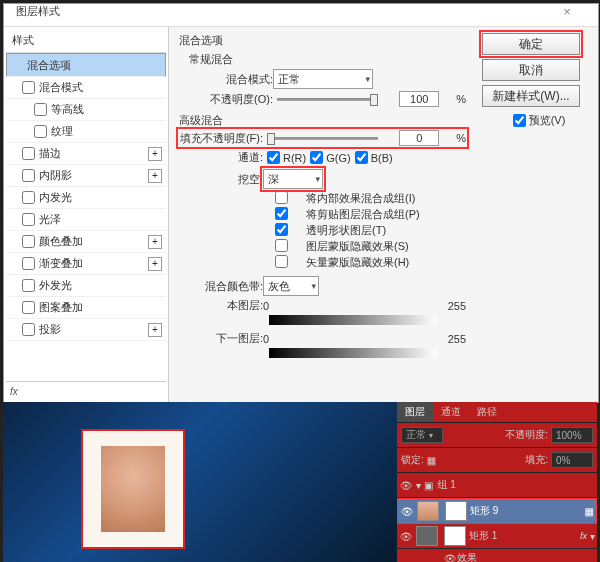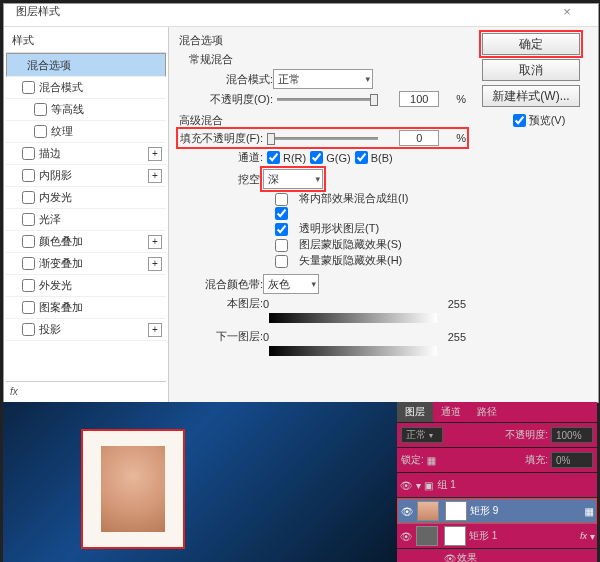"将内部效果混合成组(I)" .cks { align-items: flex-end -> flex-start; gap: 9px -> 16px }
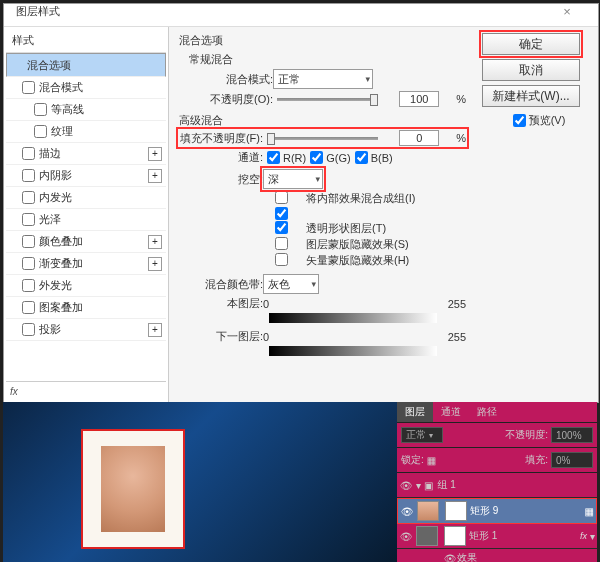"将剪贴图层混合成组(P)" span { html: none -> <span>将剪贴图层混合成组(P)</span> }
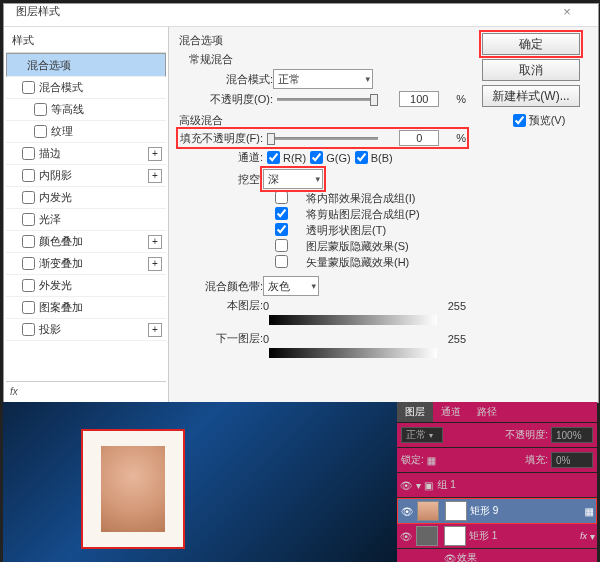"图层" .panel { background: #be185d -> #b91c1c }
